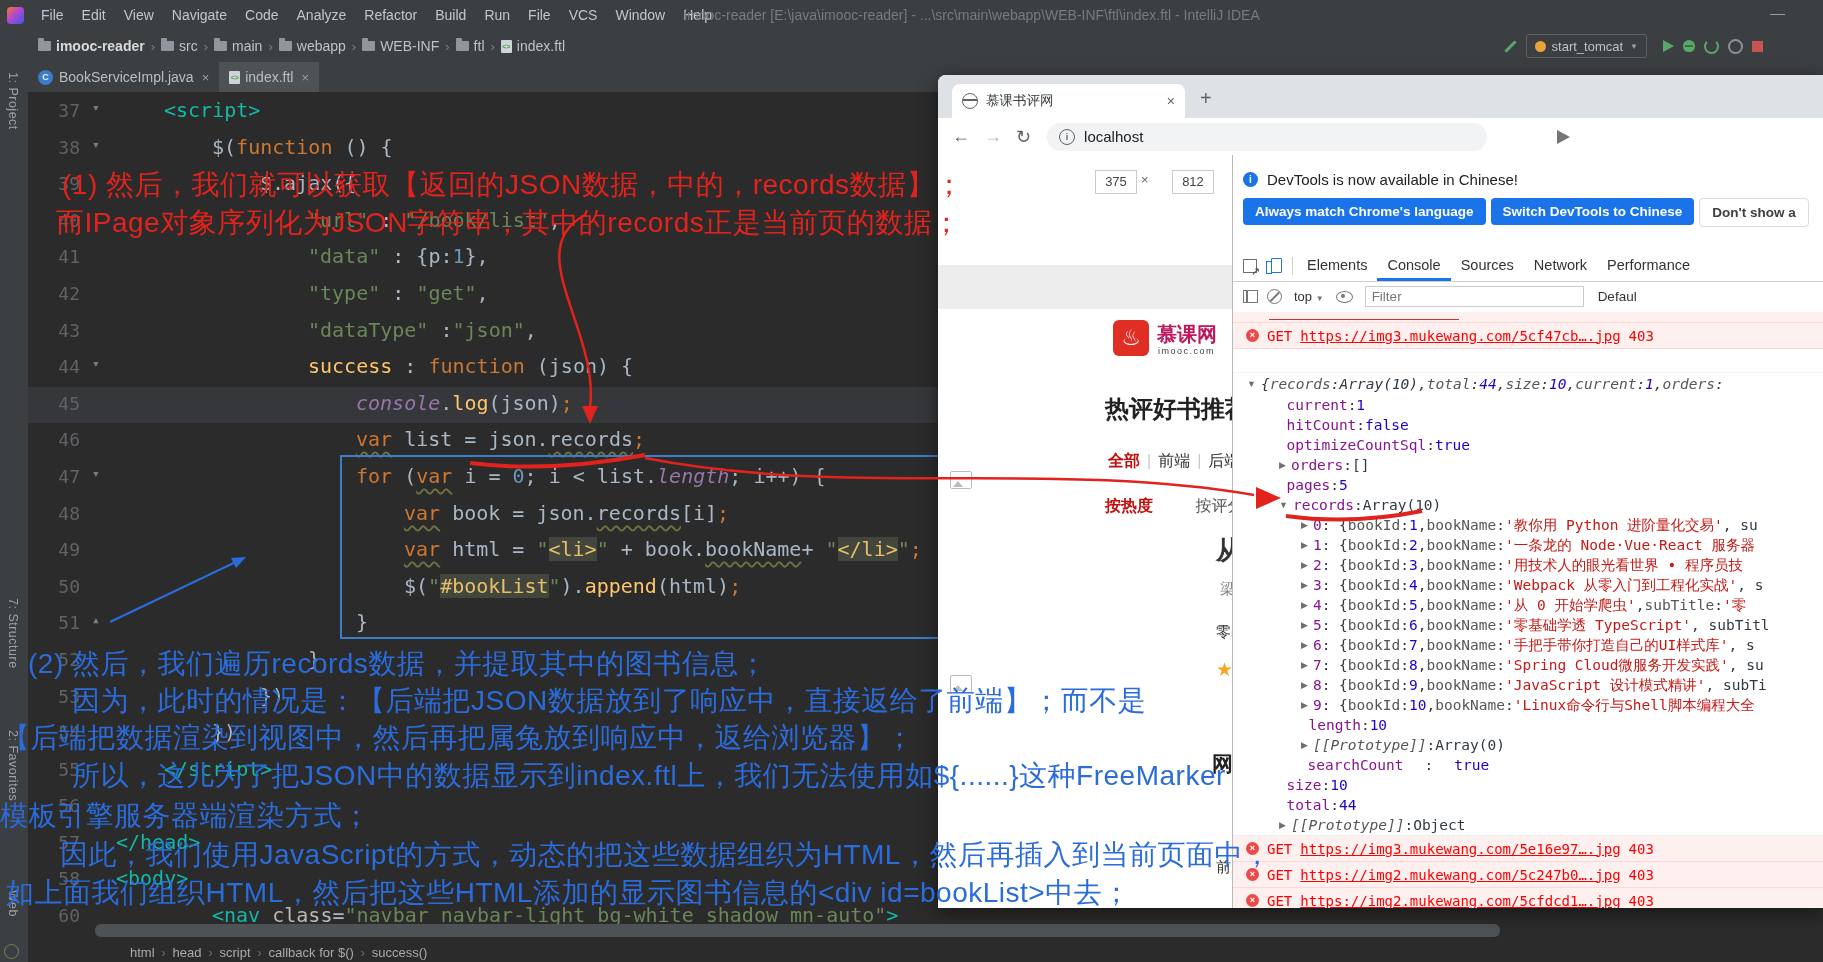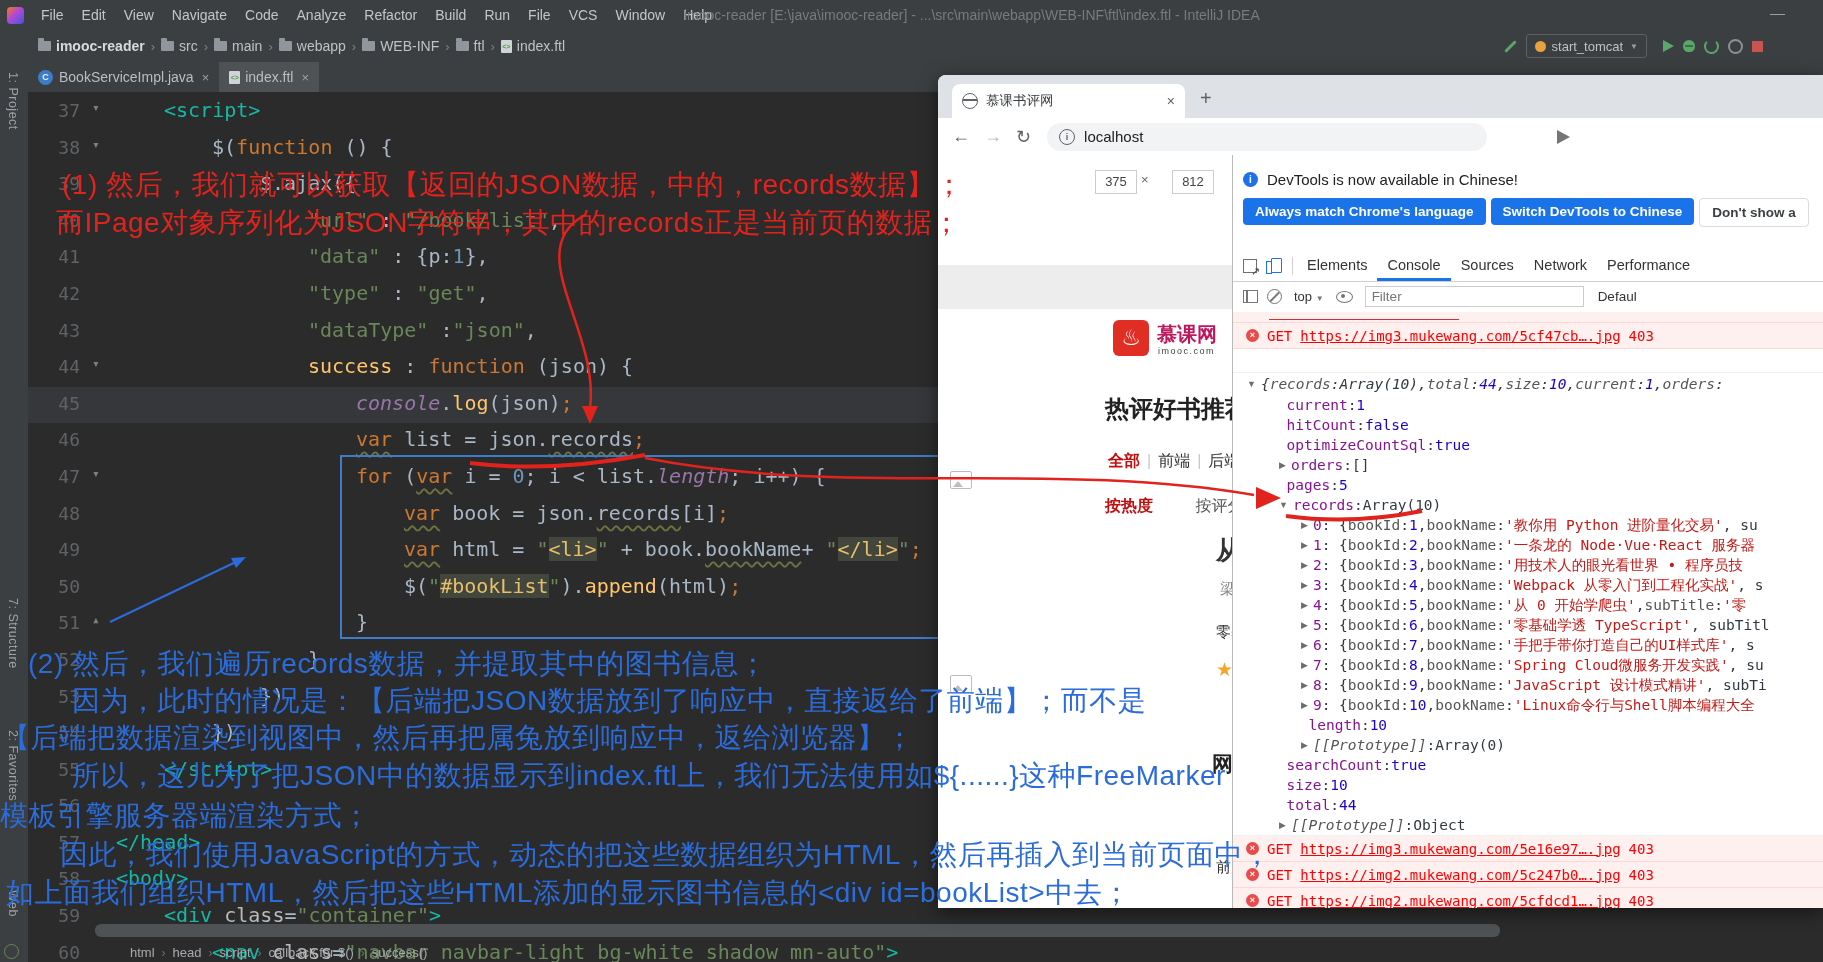"searchCount" div.crow { gap: none -> 21px }
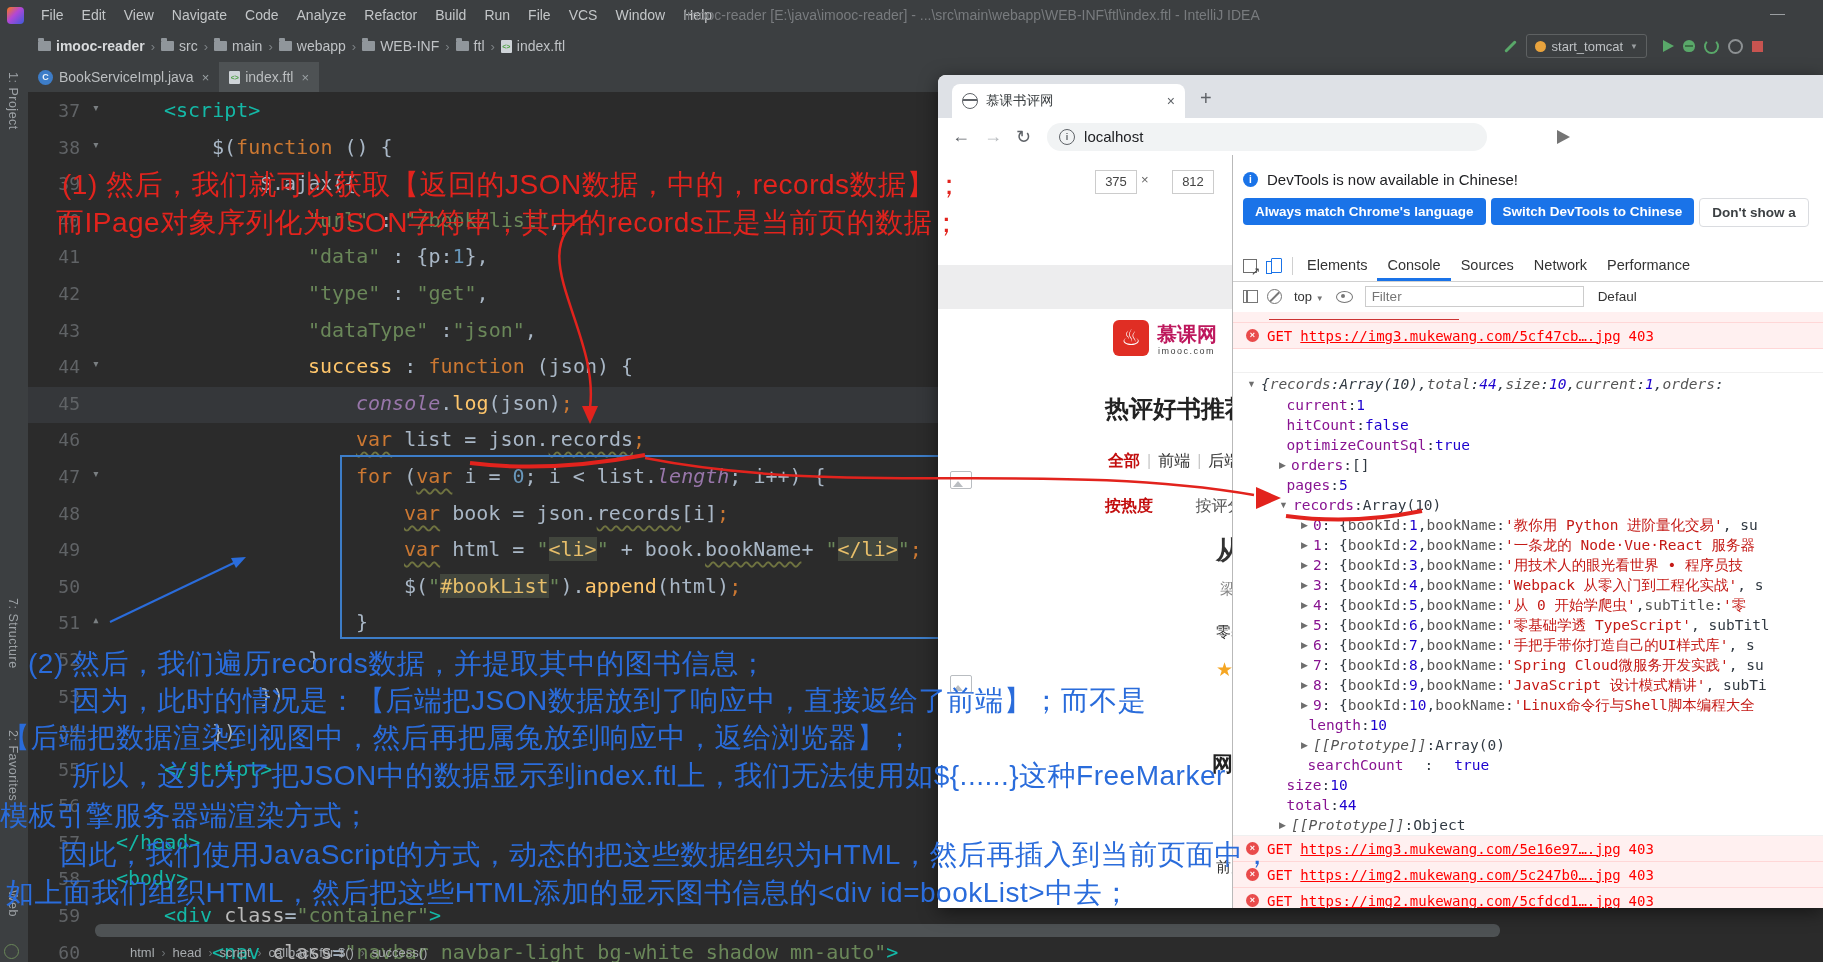"59" div.eline { html: <div><span>59</span><span><span>&lt;div </span><span>class</span><span>=</span><span>"container"</span><span>&gt;</span></span></div> -> none }
